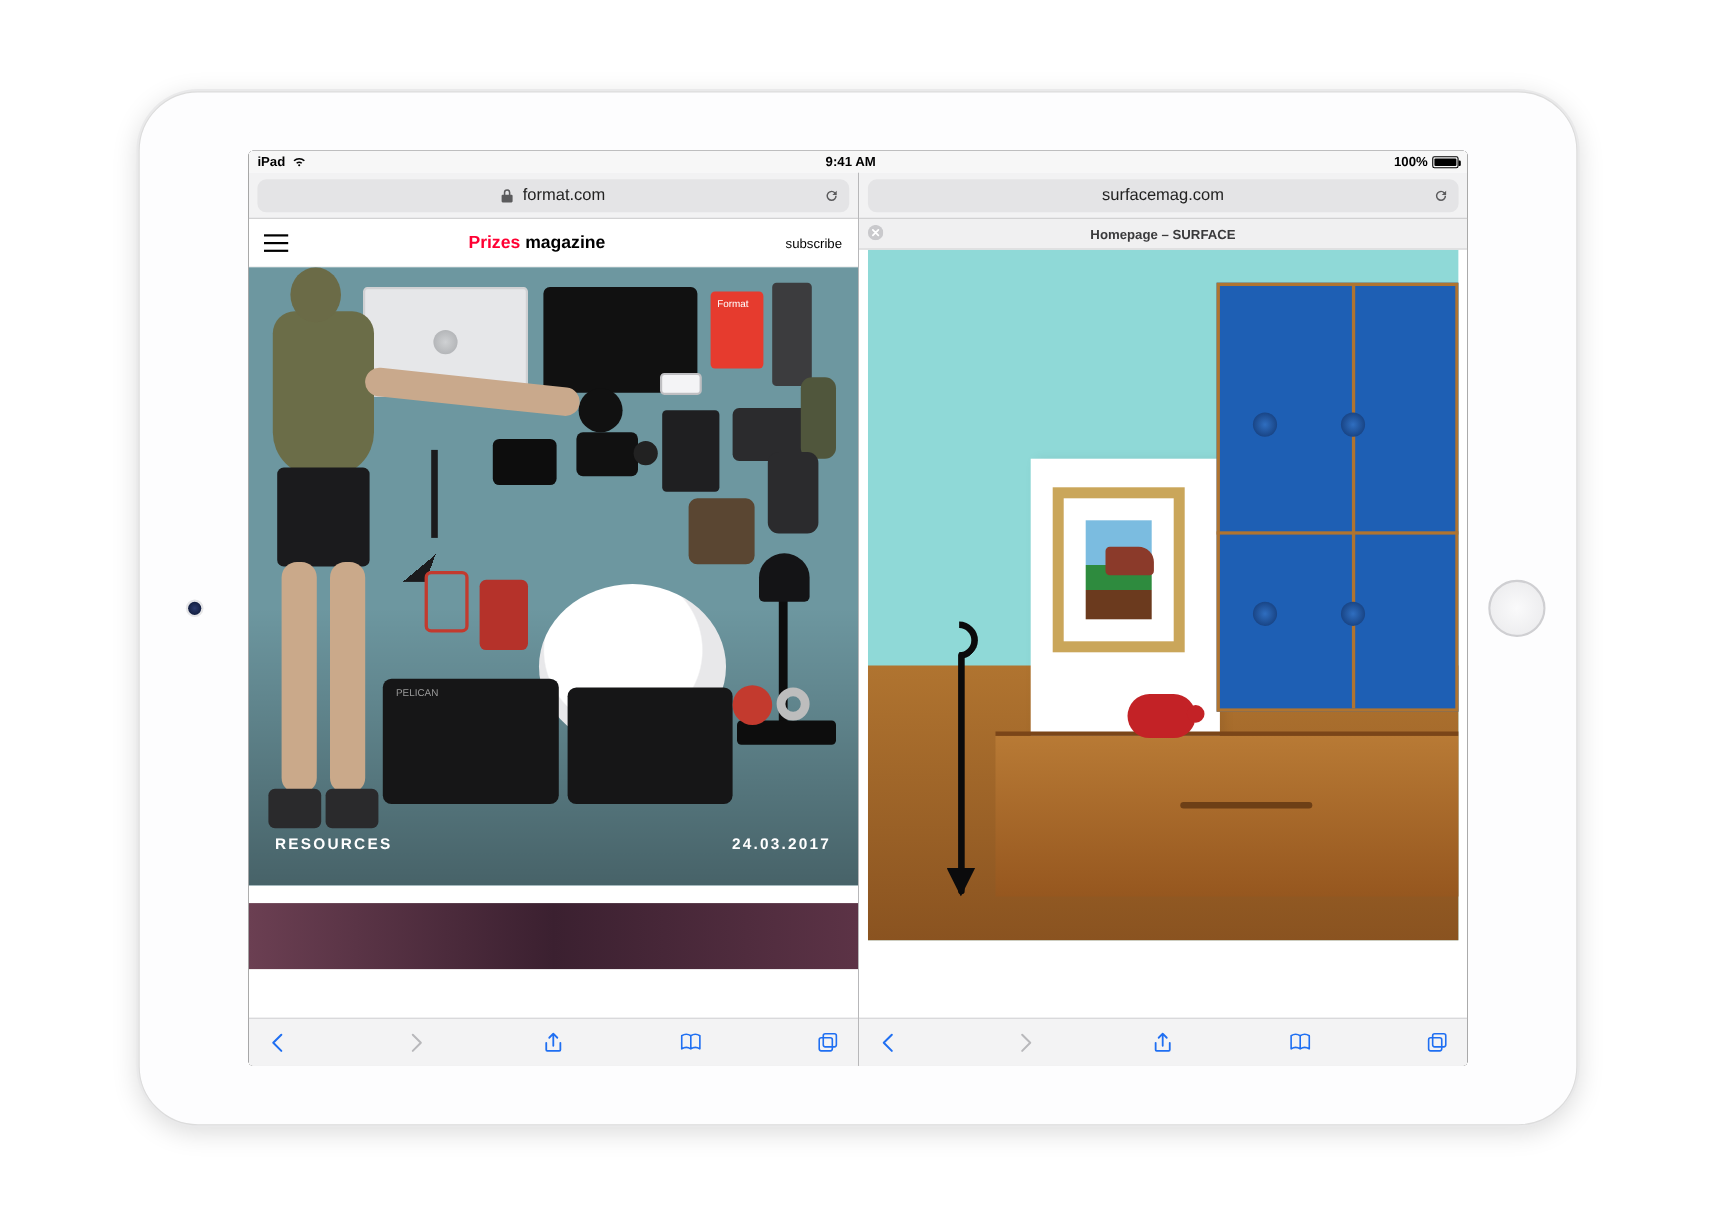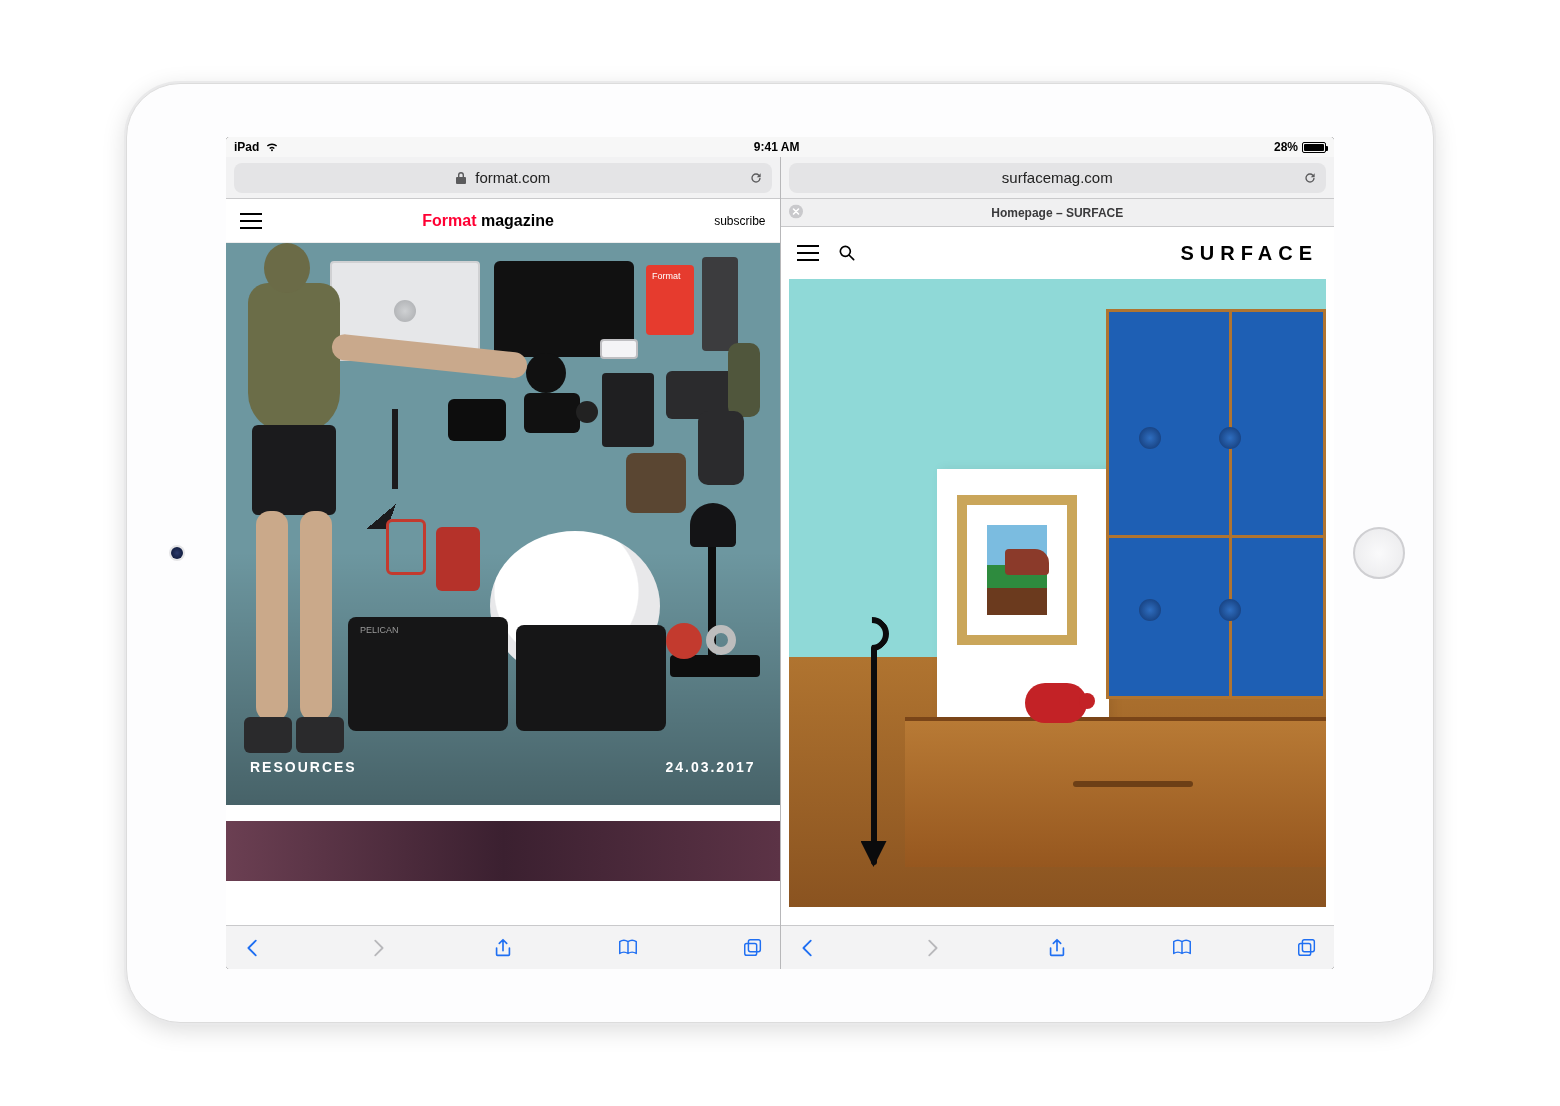"28%" span { text: 28% -> 100% }
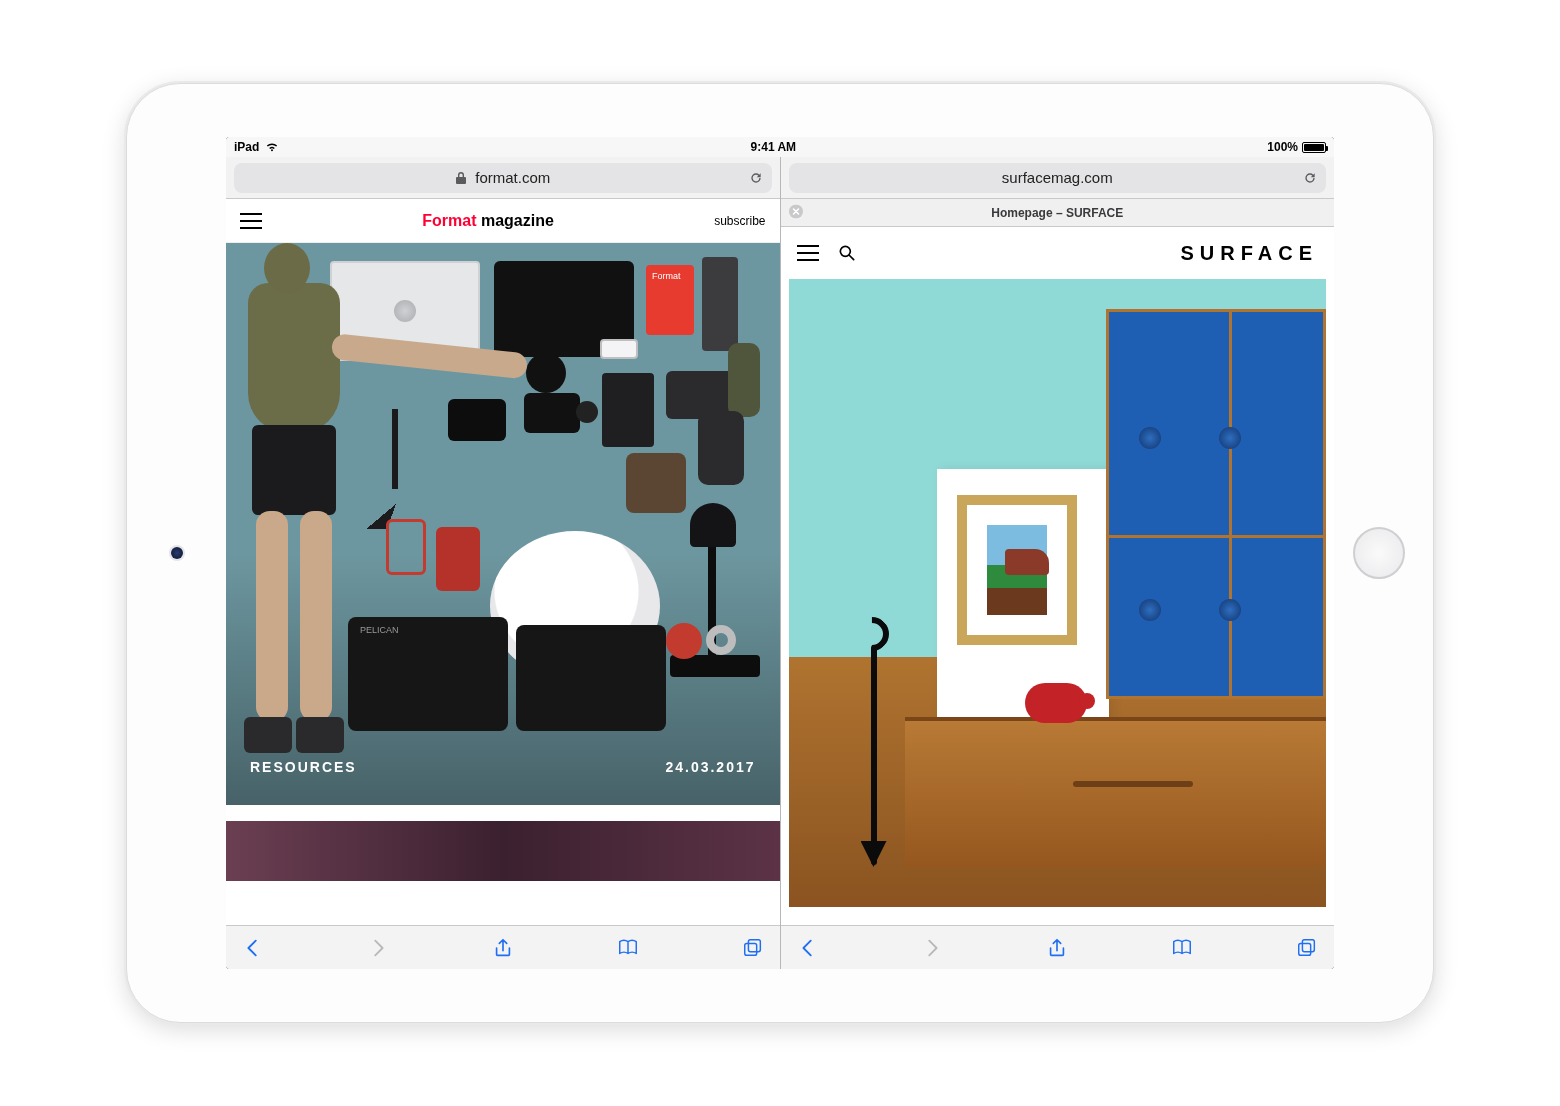"Format" span.red { text: Format -> Prizes }
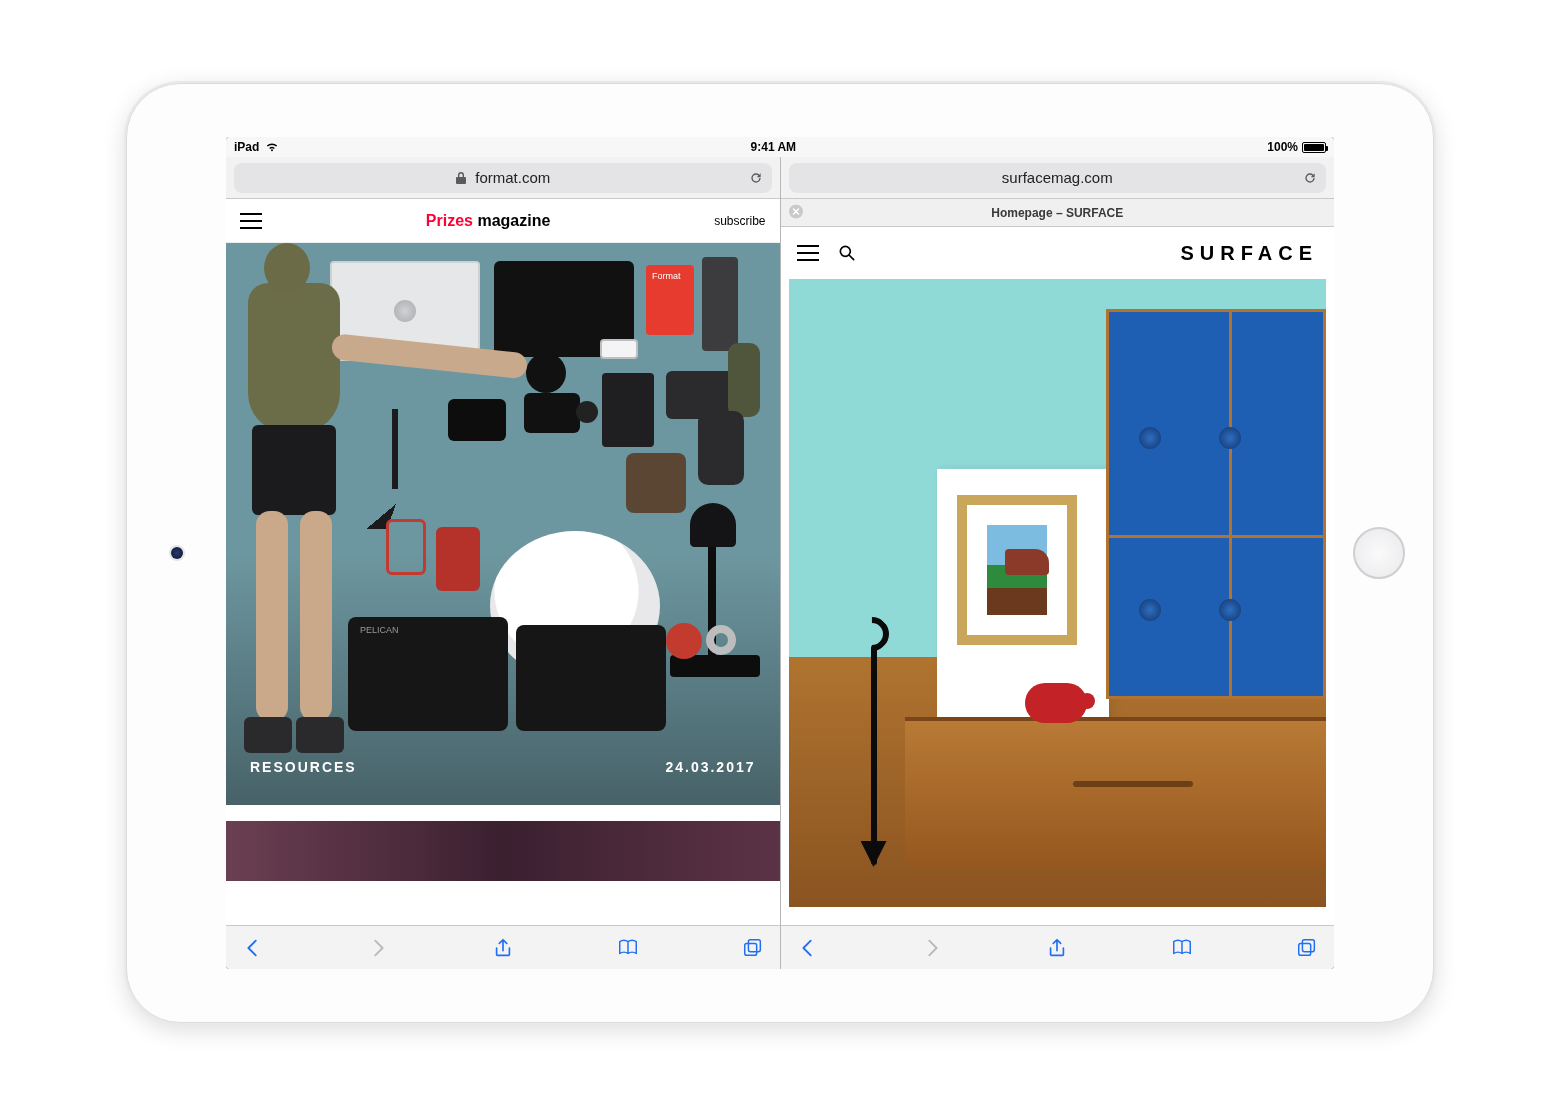"SURFACE" div.srf-header { html: <div> <div> <span></span> <span></span> <span></span> </div> <svg> <circle></circle> <path></path> </svg> <div>SURFACE</div> </div> -> none }
